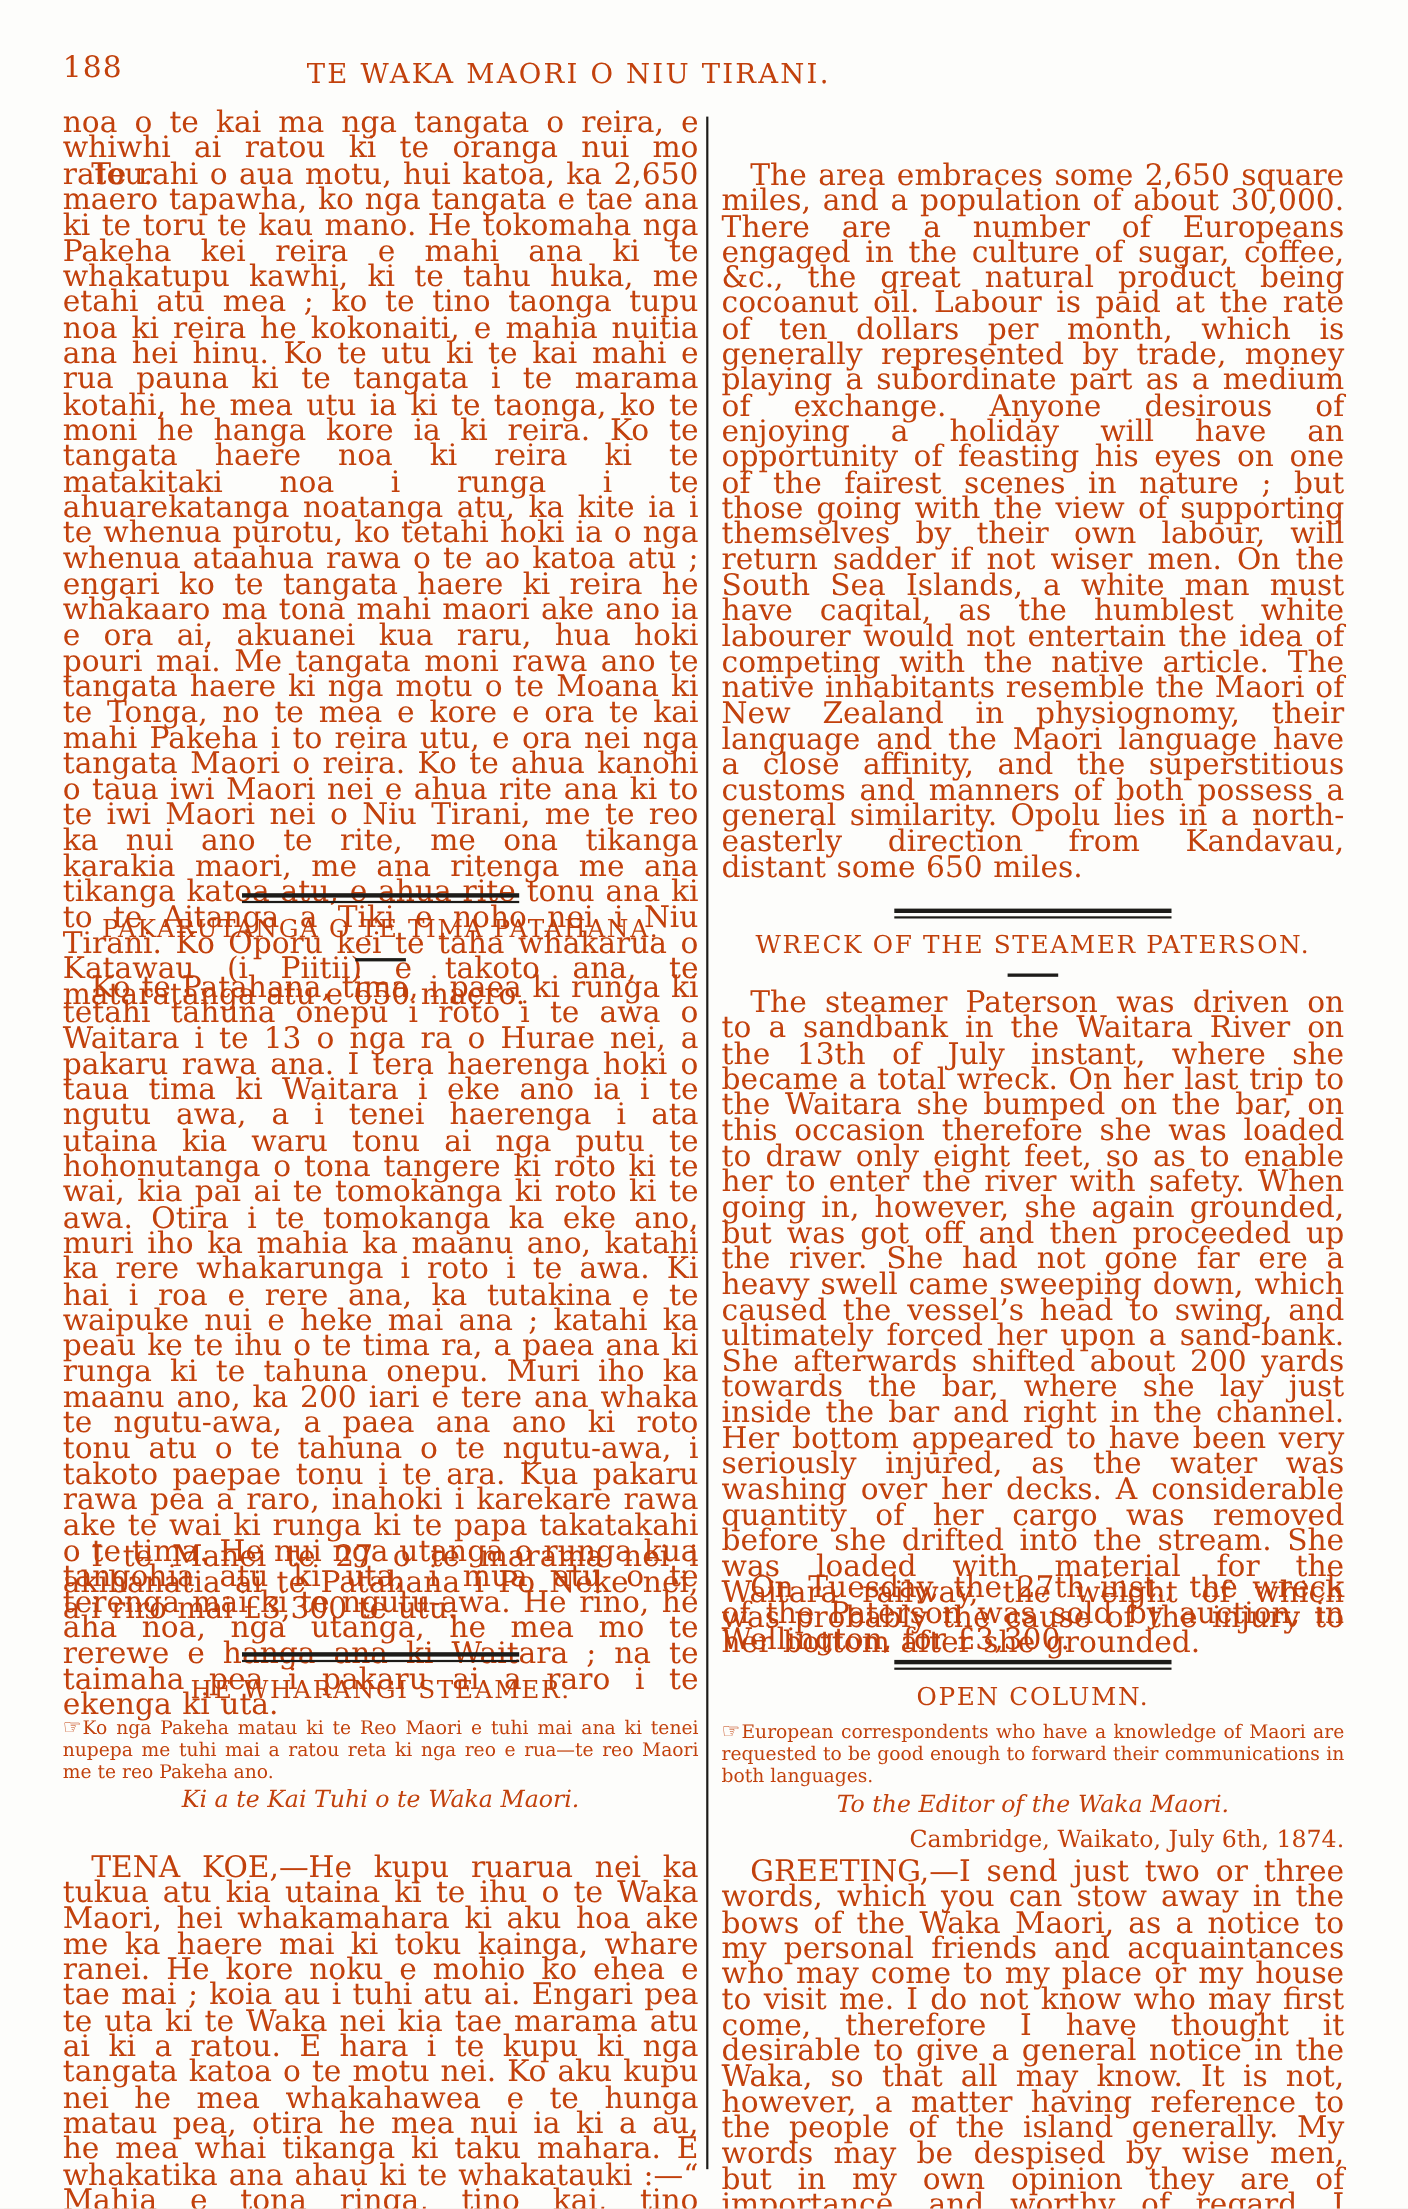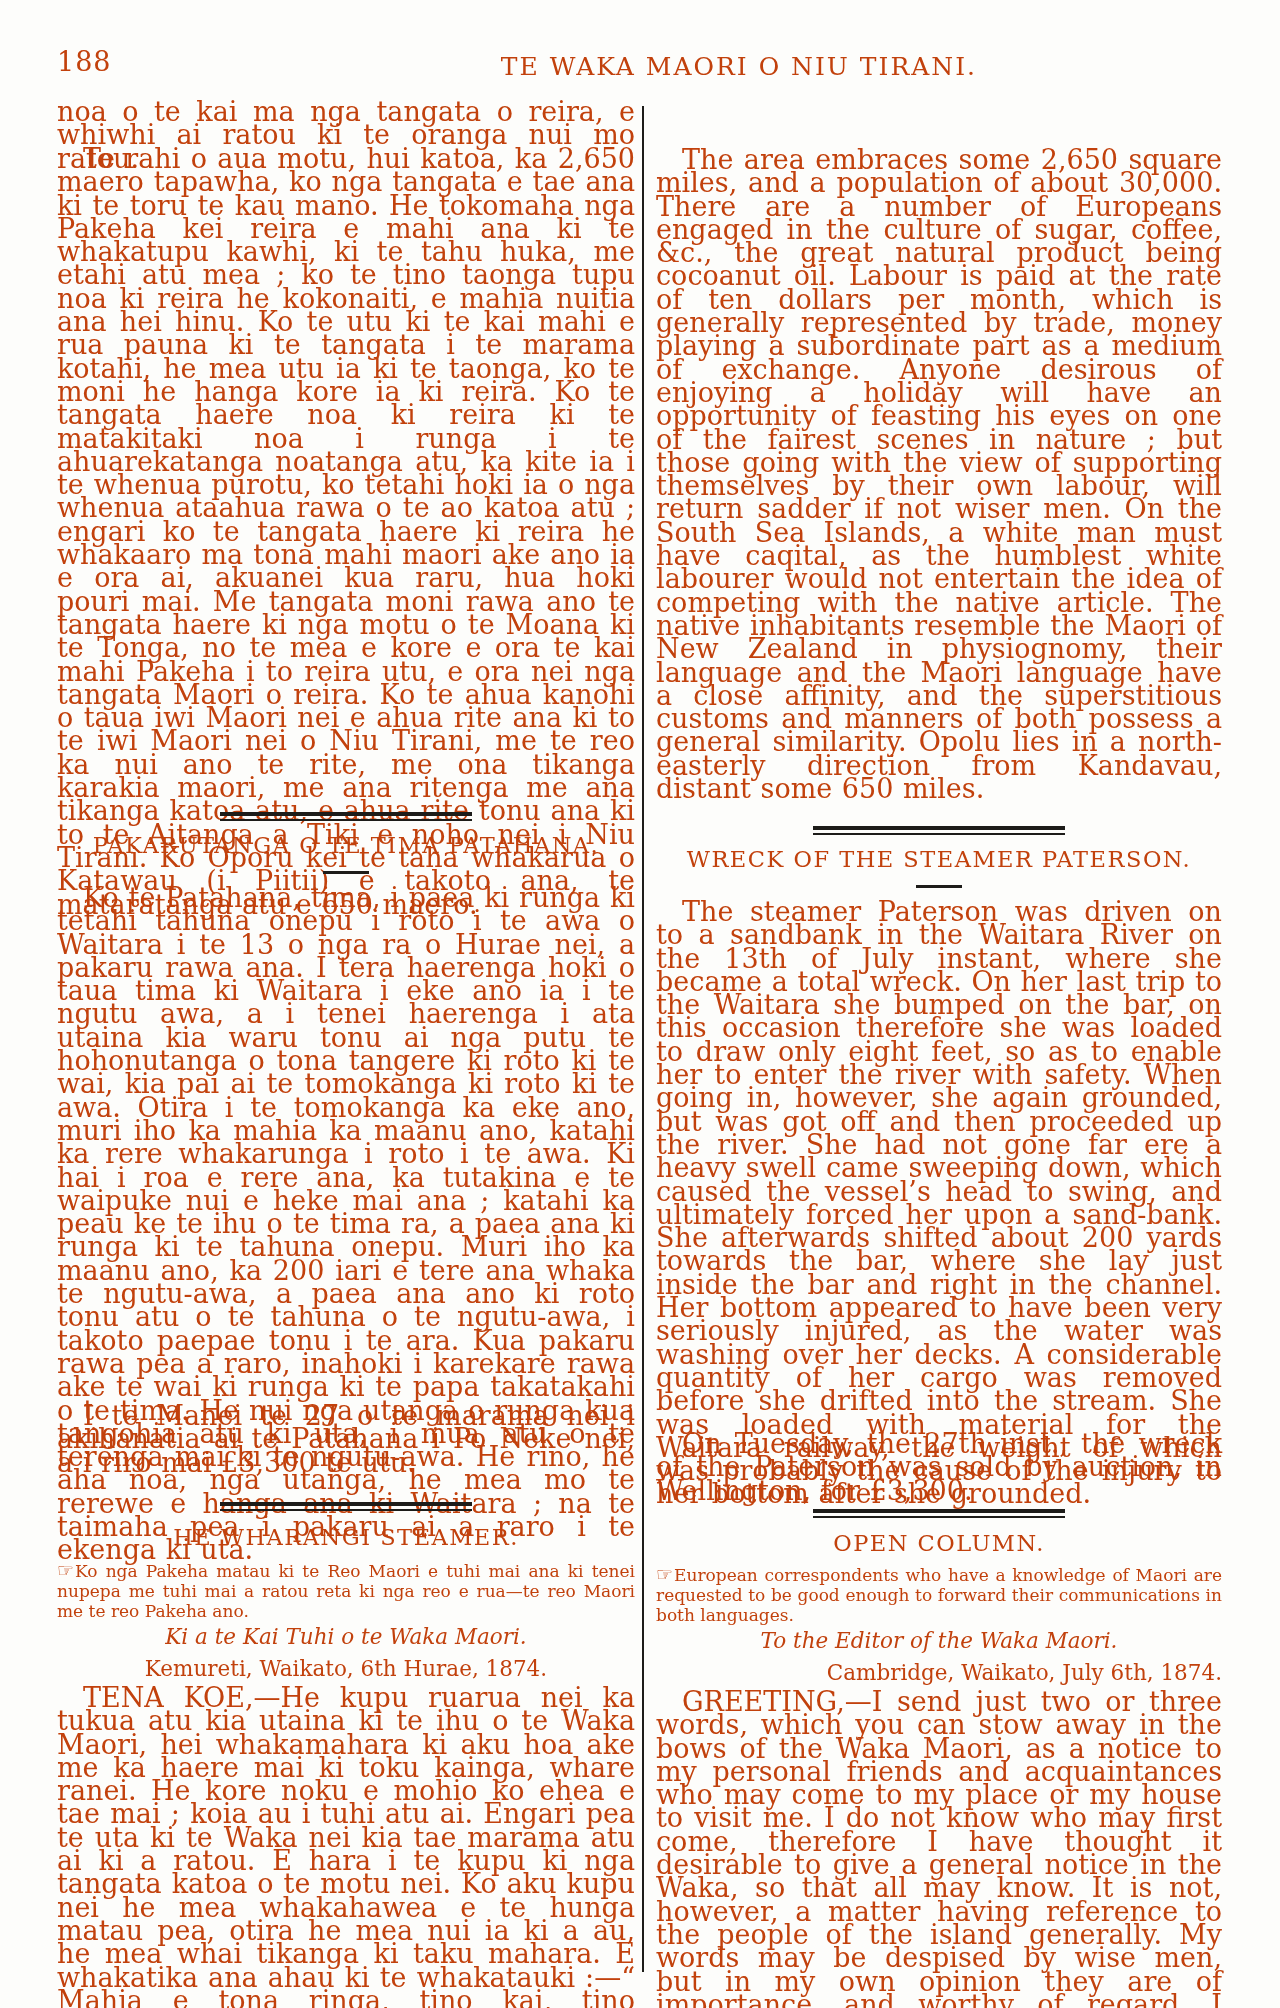"TE WAKA MAORI O NIU" h1.masthead { text-align: right -> none }
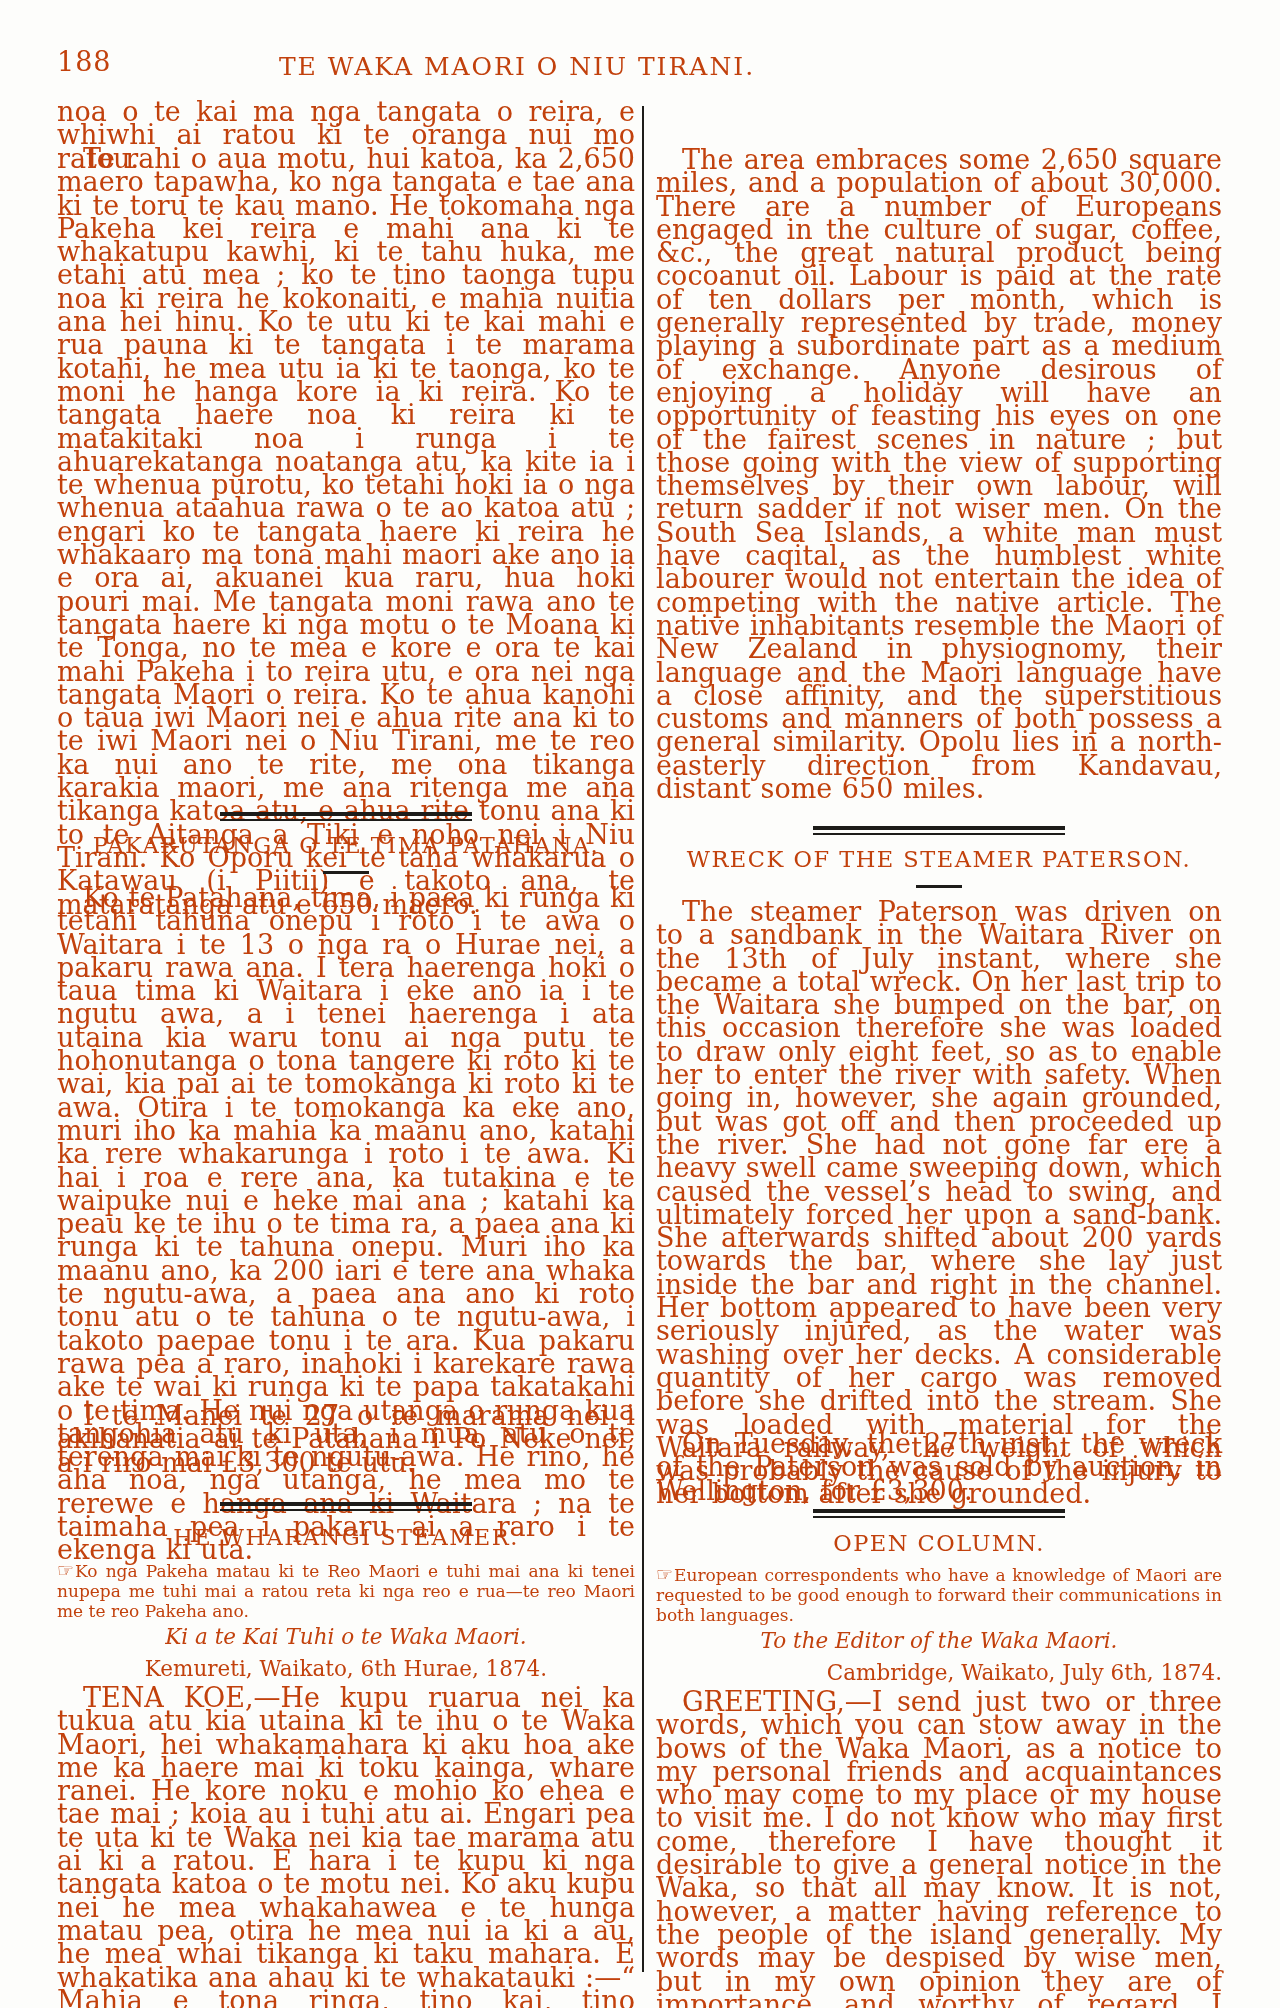"Kemureti, Waikato, 6th Hurae, 1874." p.abs { html: <p>Kemureti, Waikato, 6th Hurae, 1874.</p> -> none }
